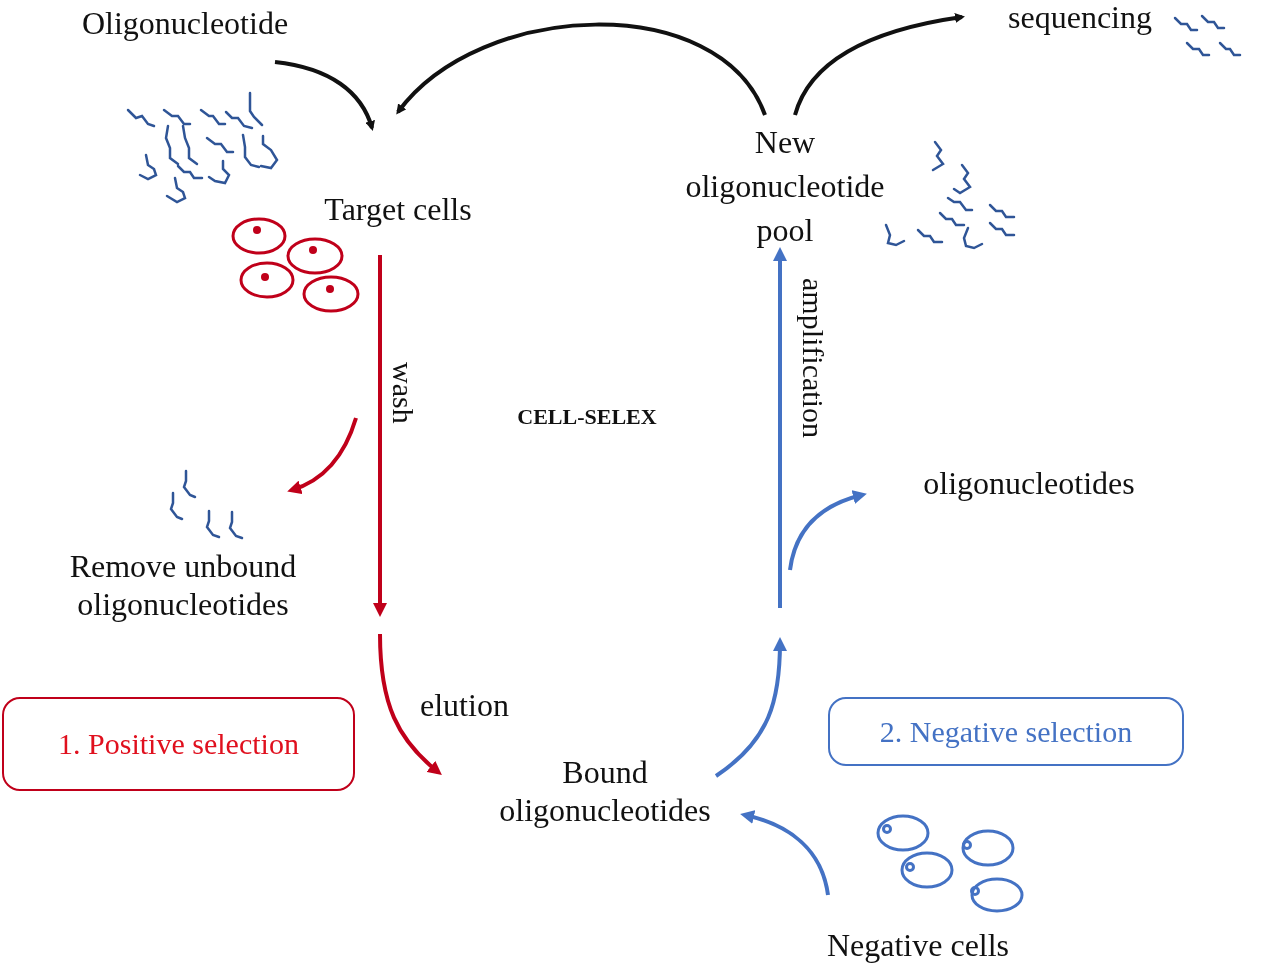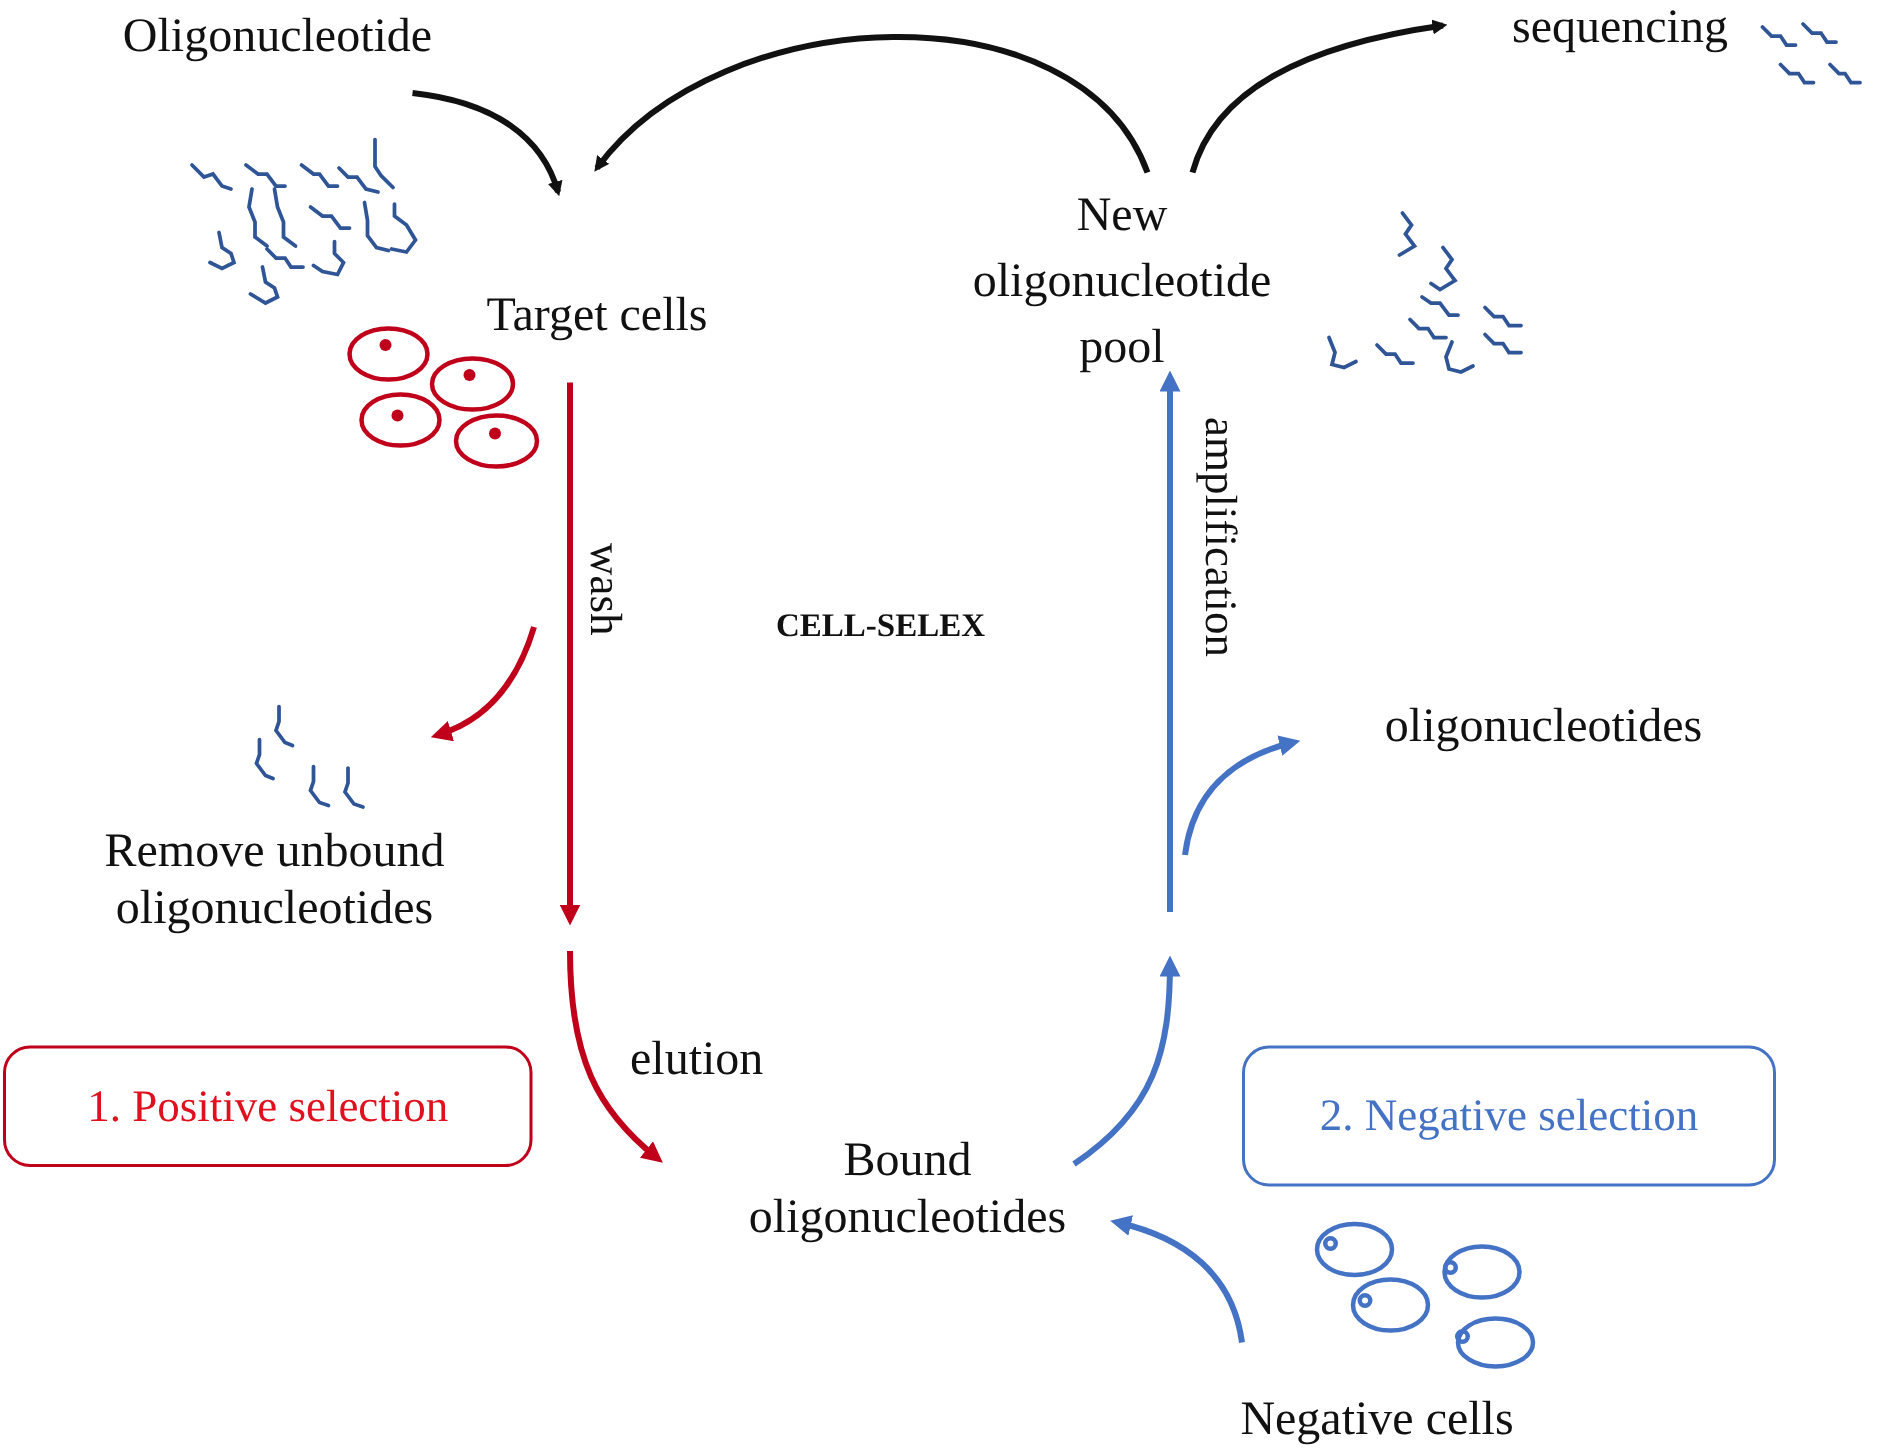"New" div.lbl { left: 623px -> 660px }
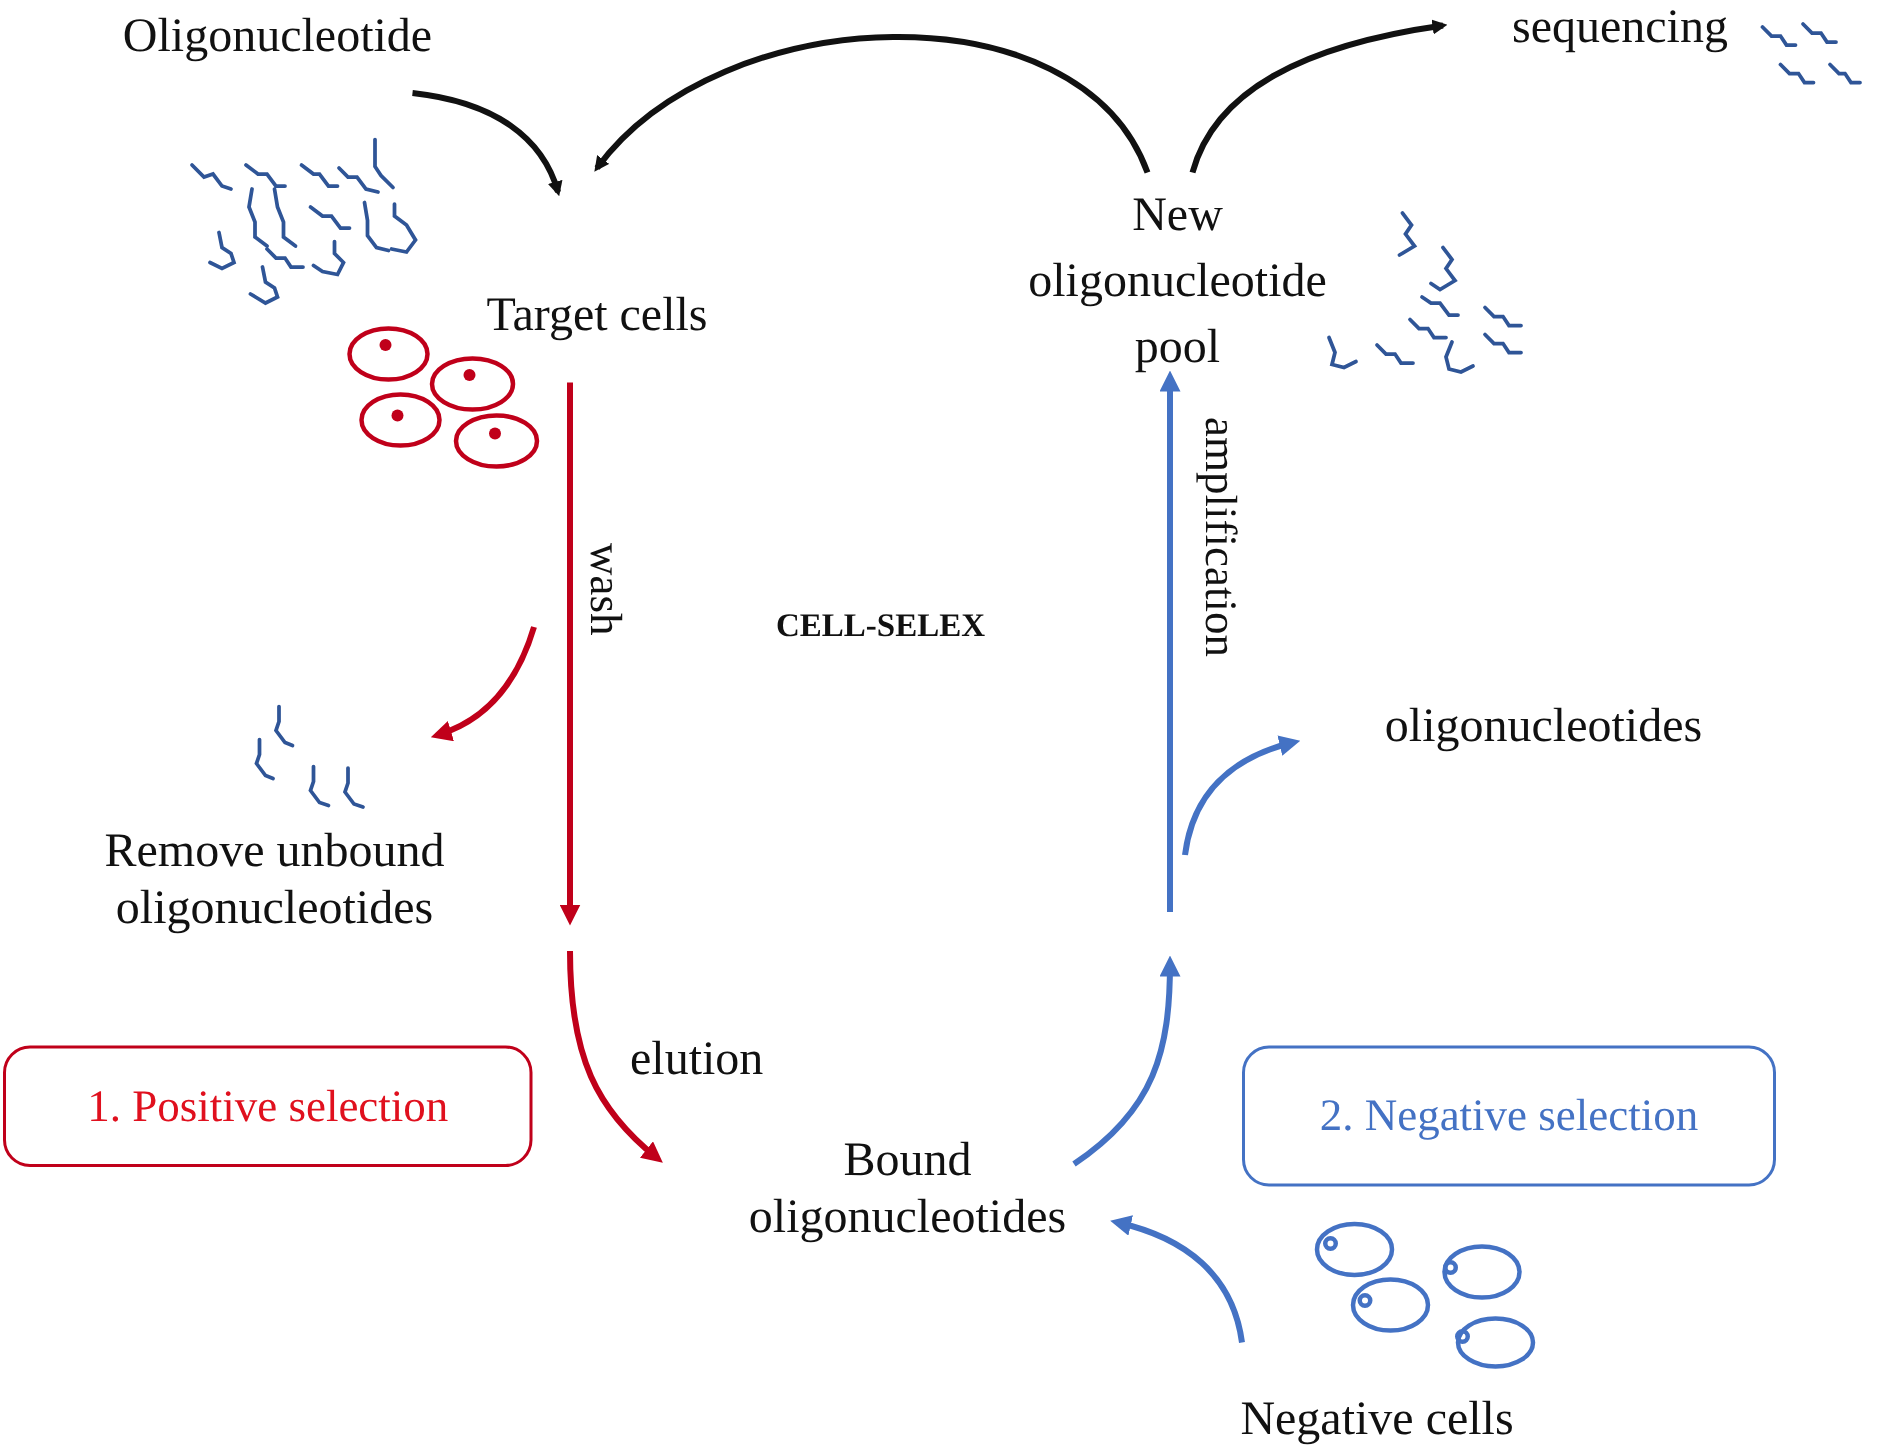"1. Positive selection" div.box { height: 81px -> 94px }
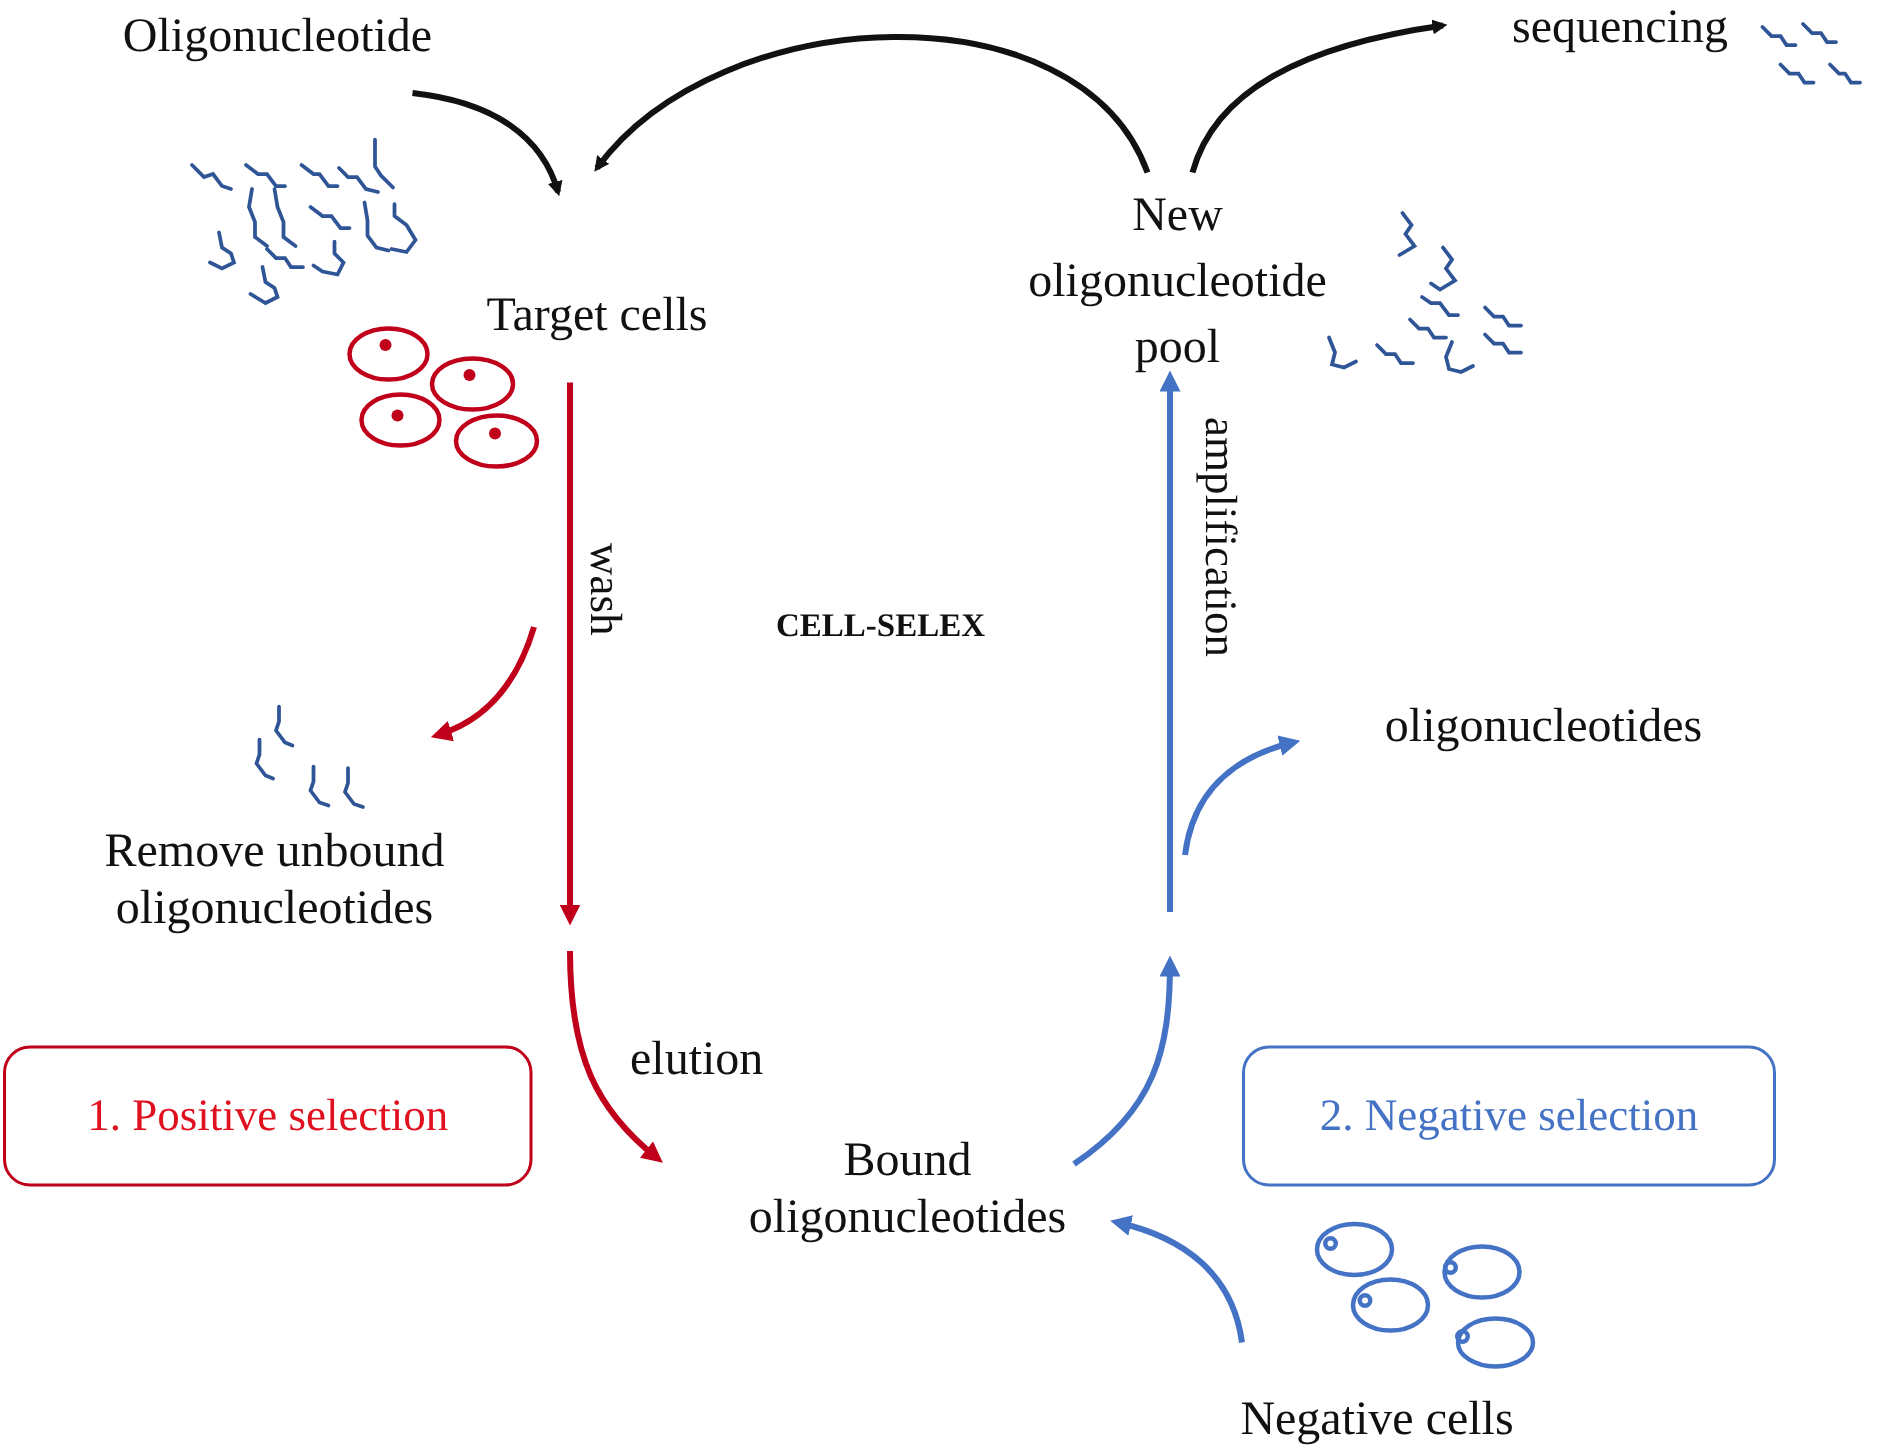"2. Negative selection" div.box { height: 94px -> 69px }
